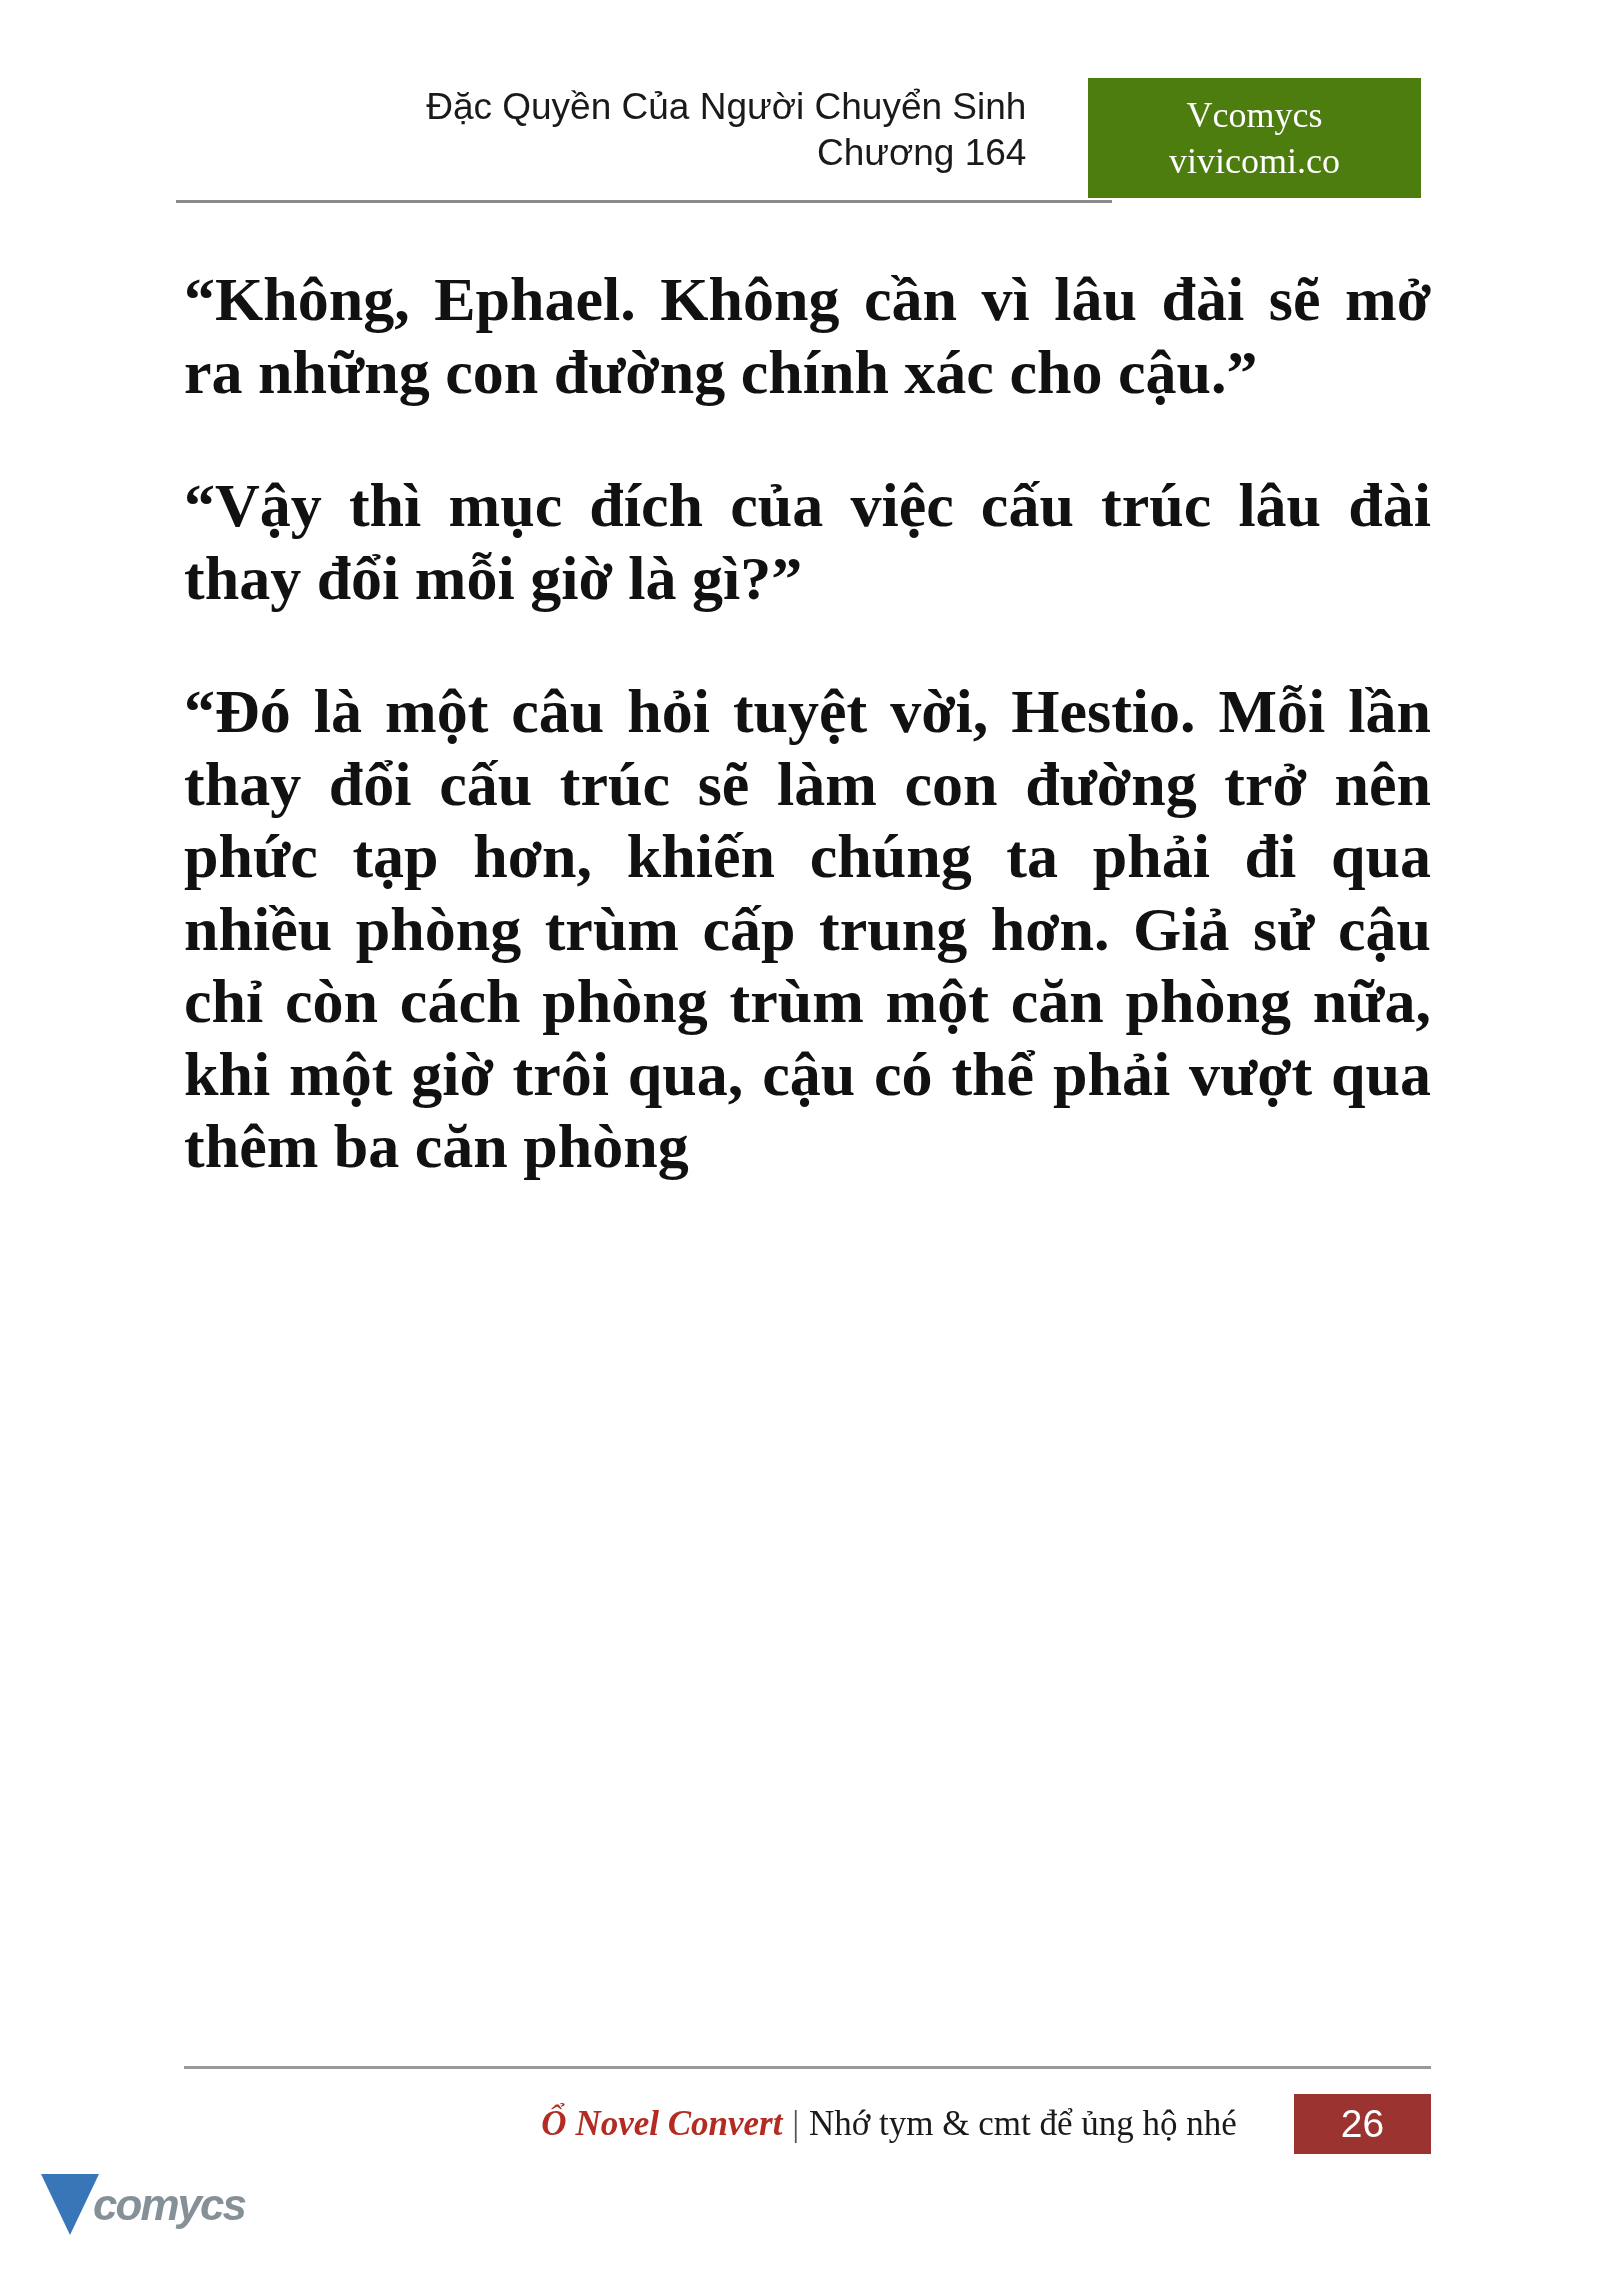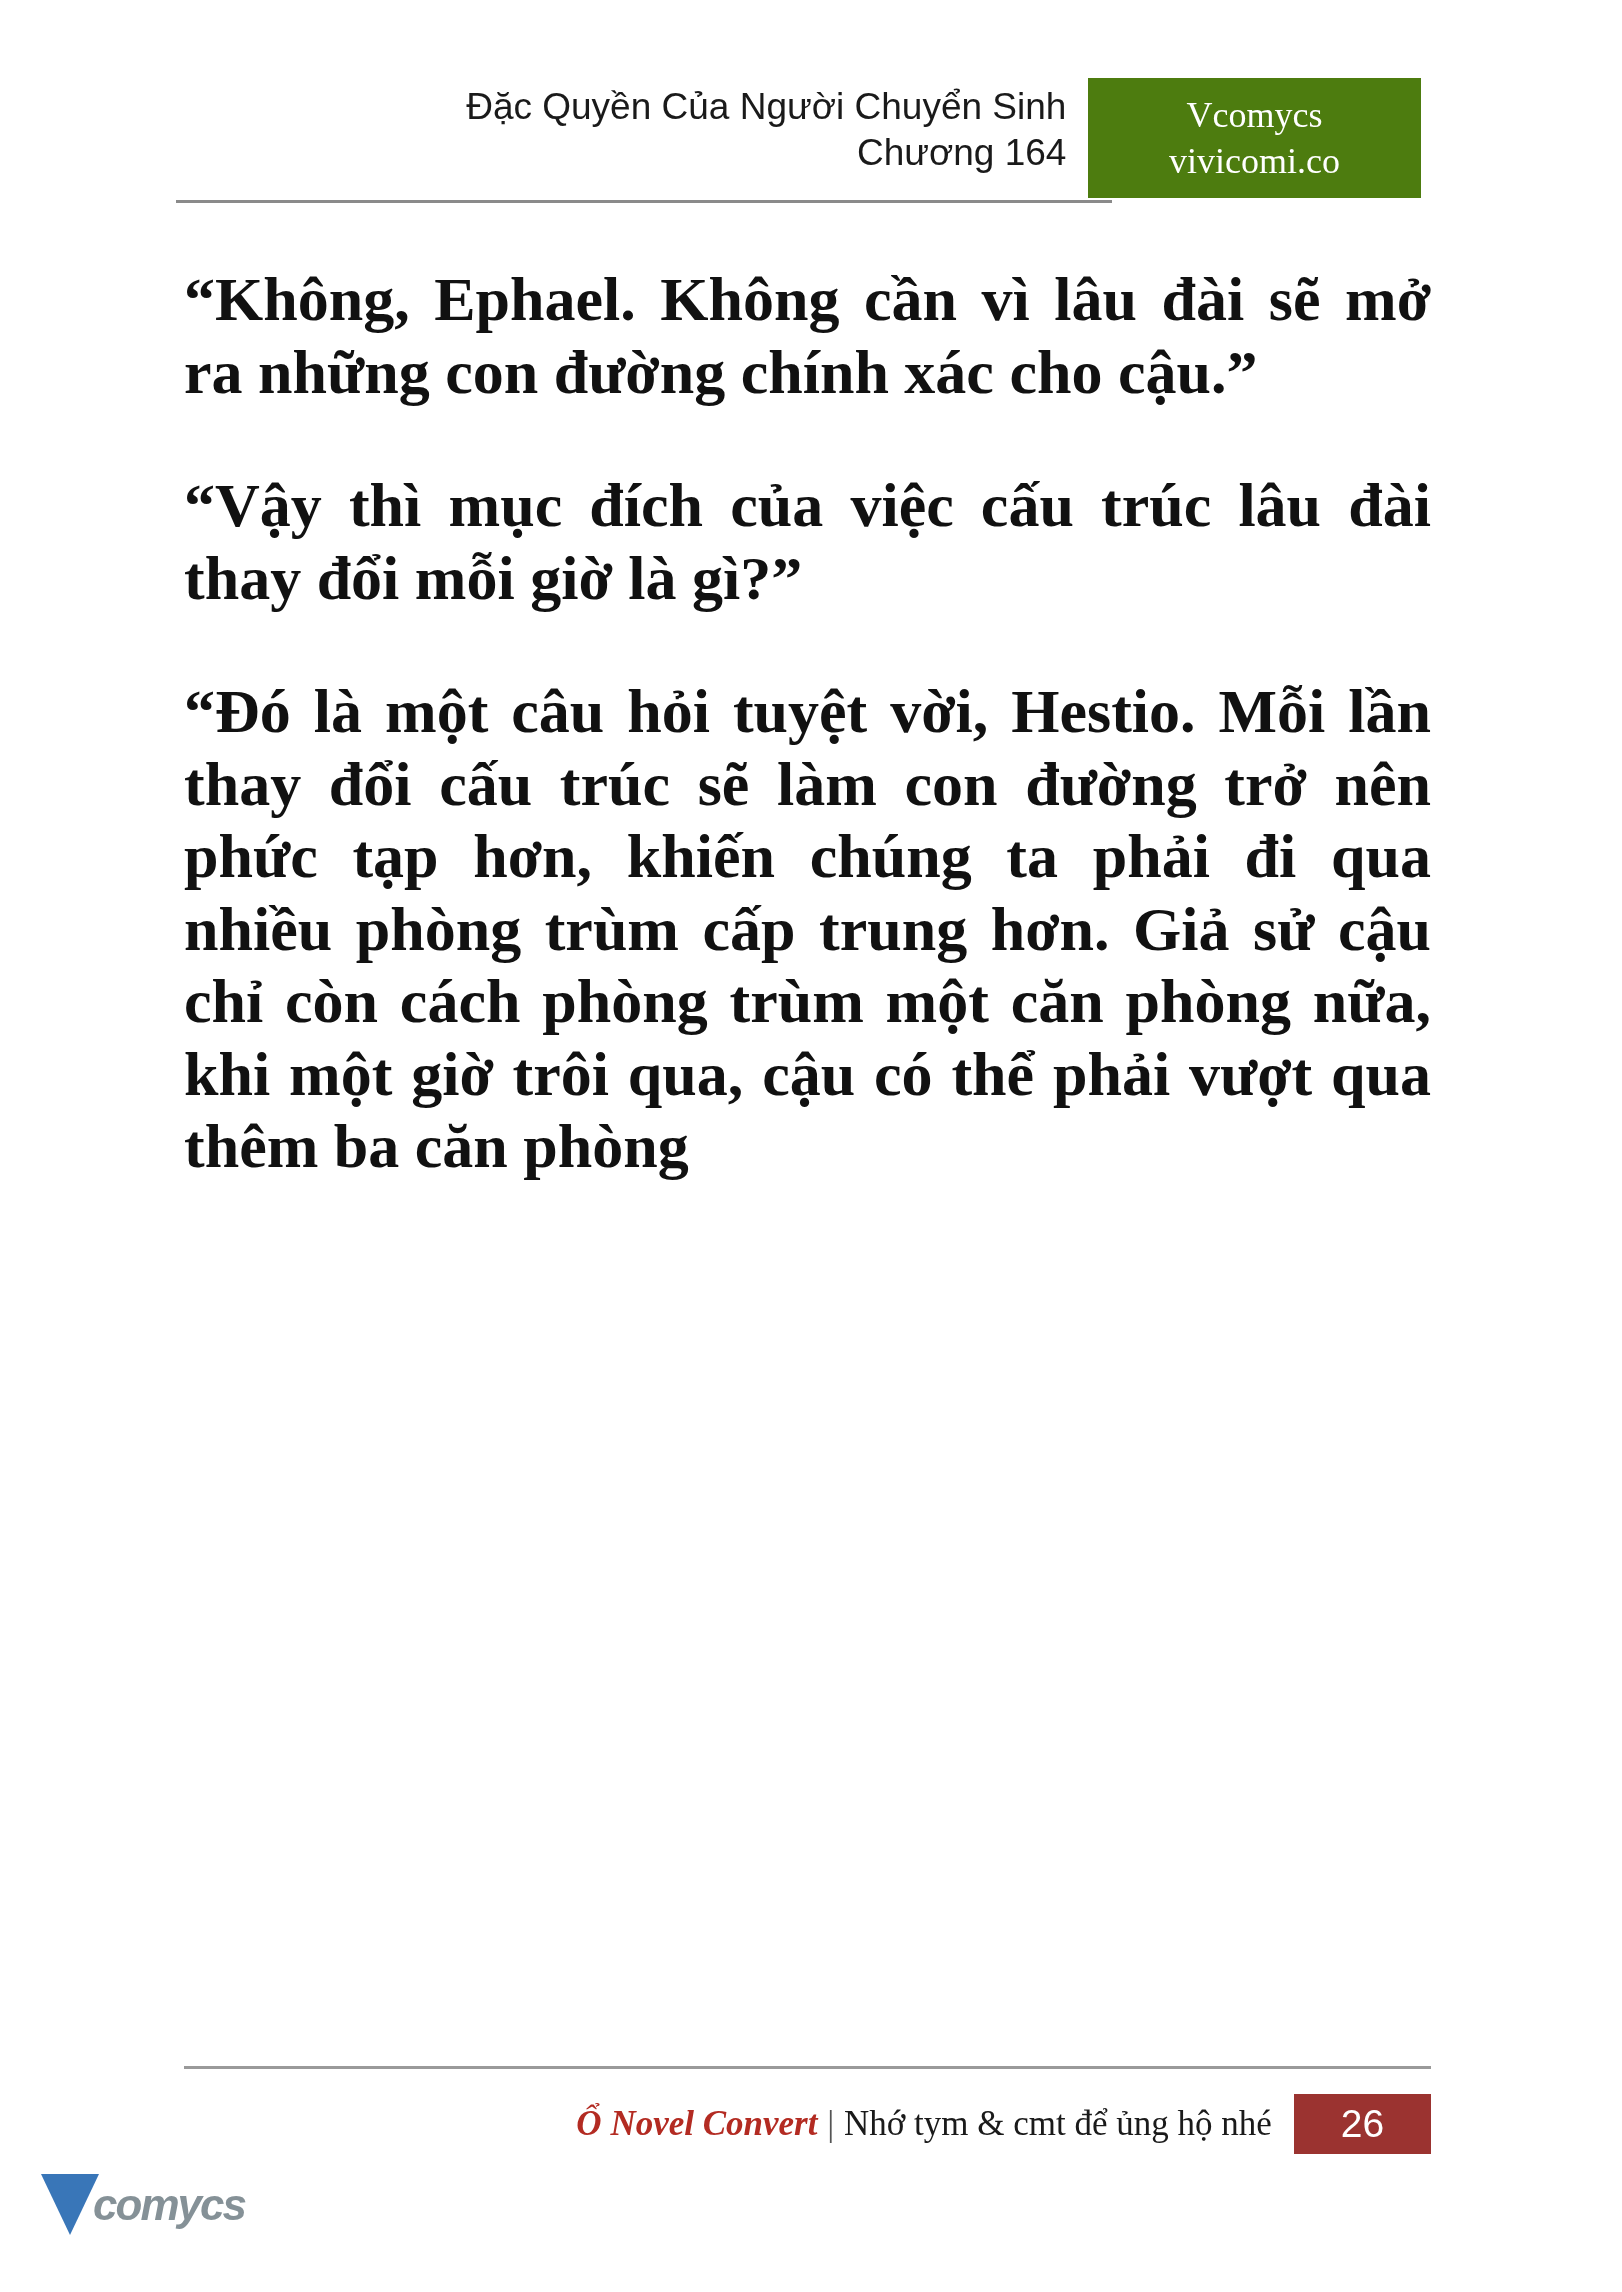"Đặc Quyền Của Người Chuyển" .header-inner { gap: none -> 40px }
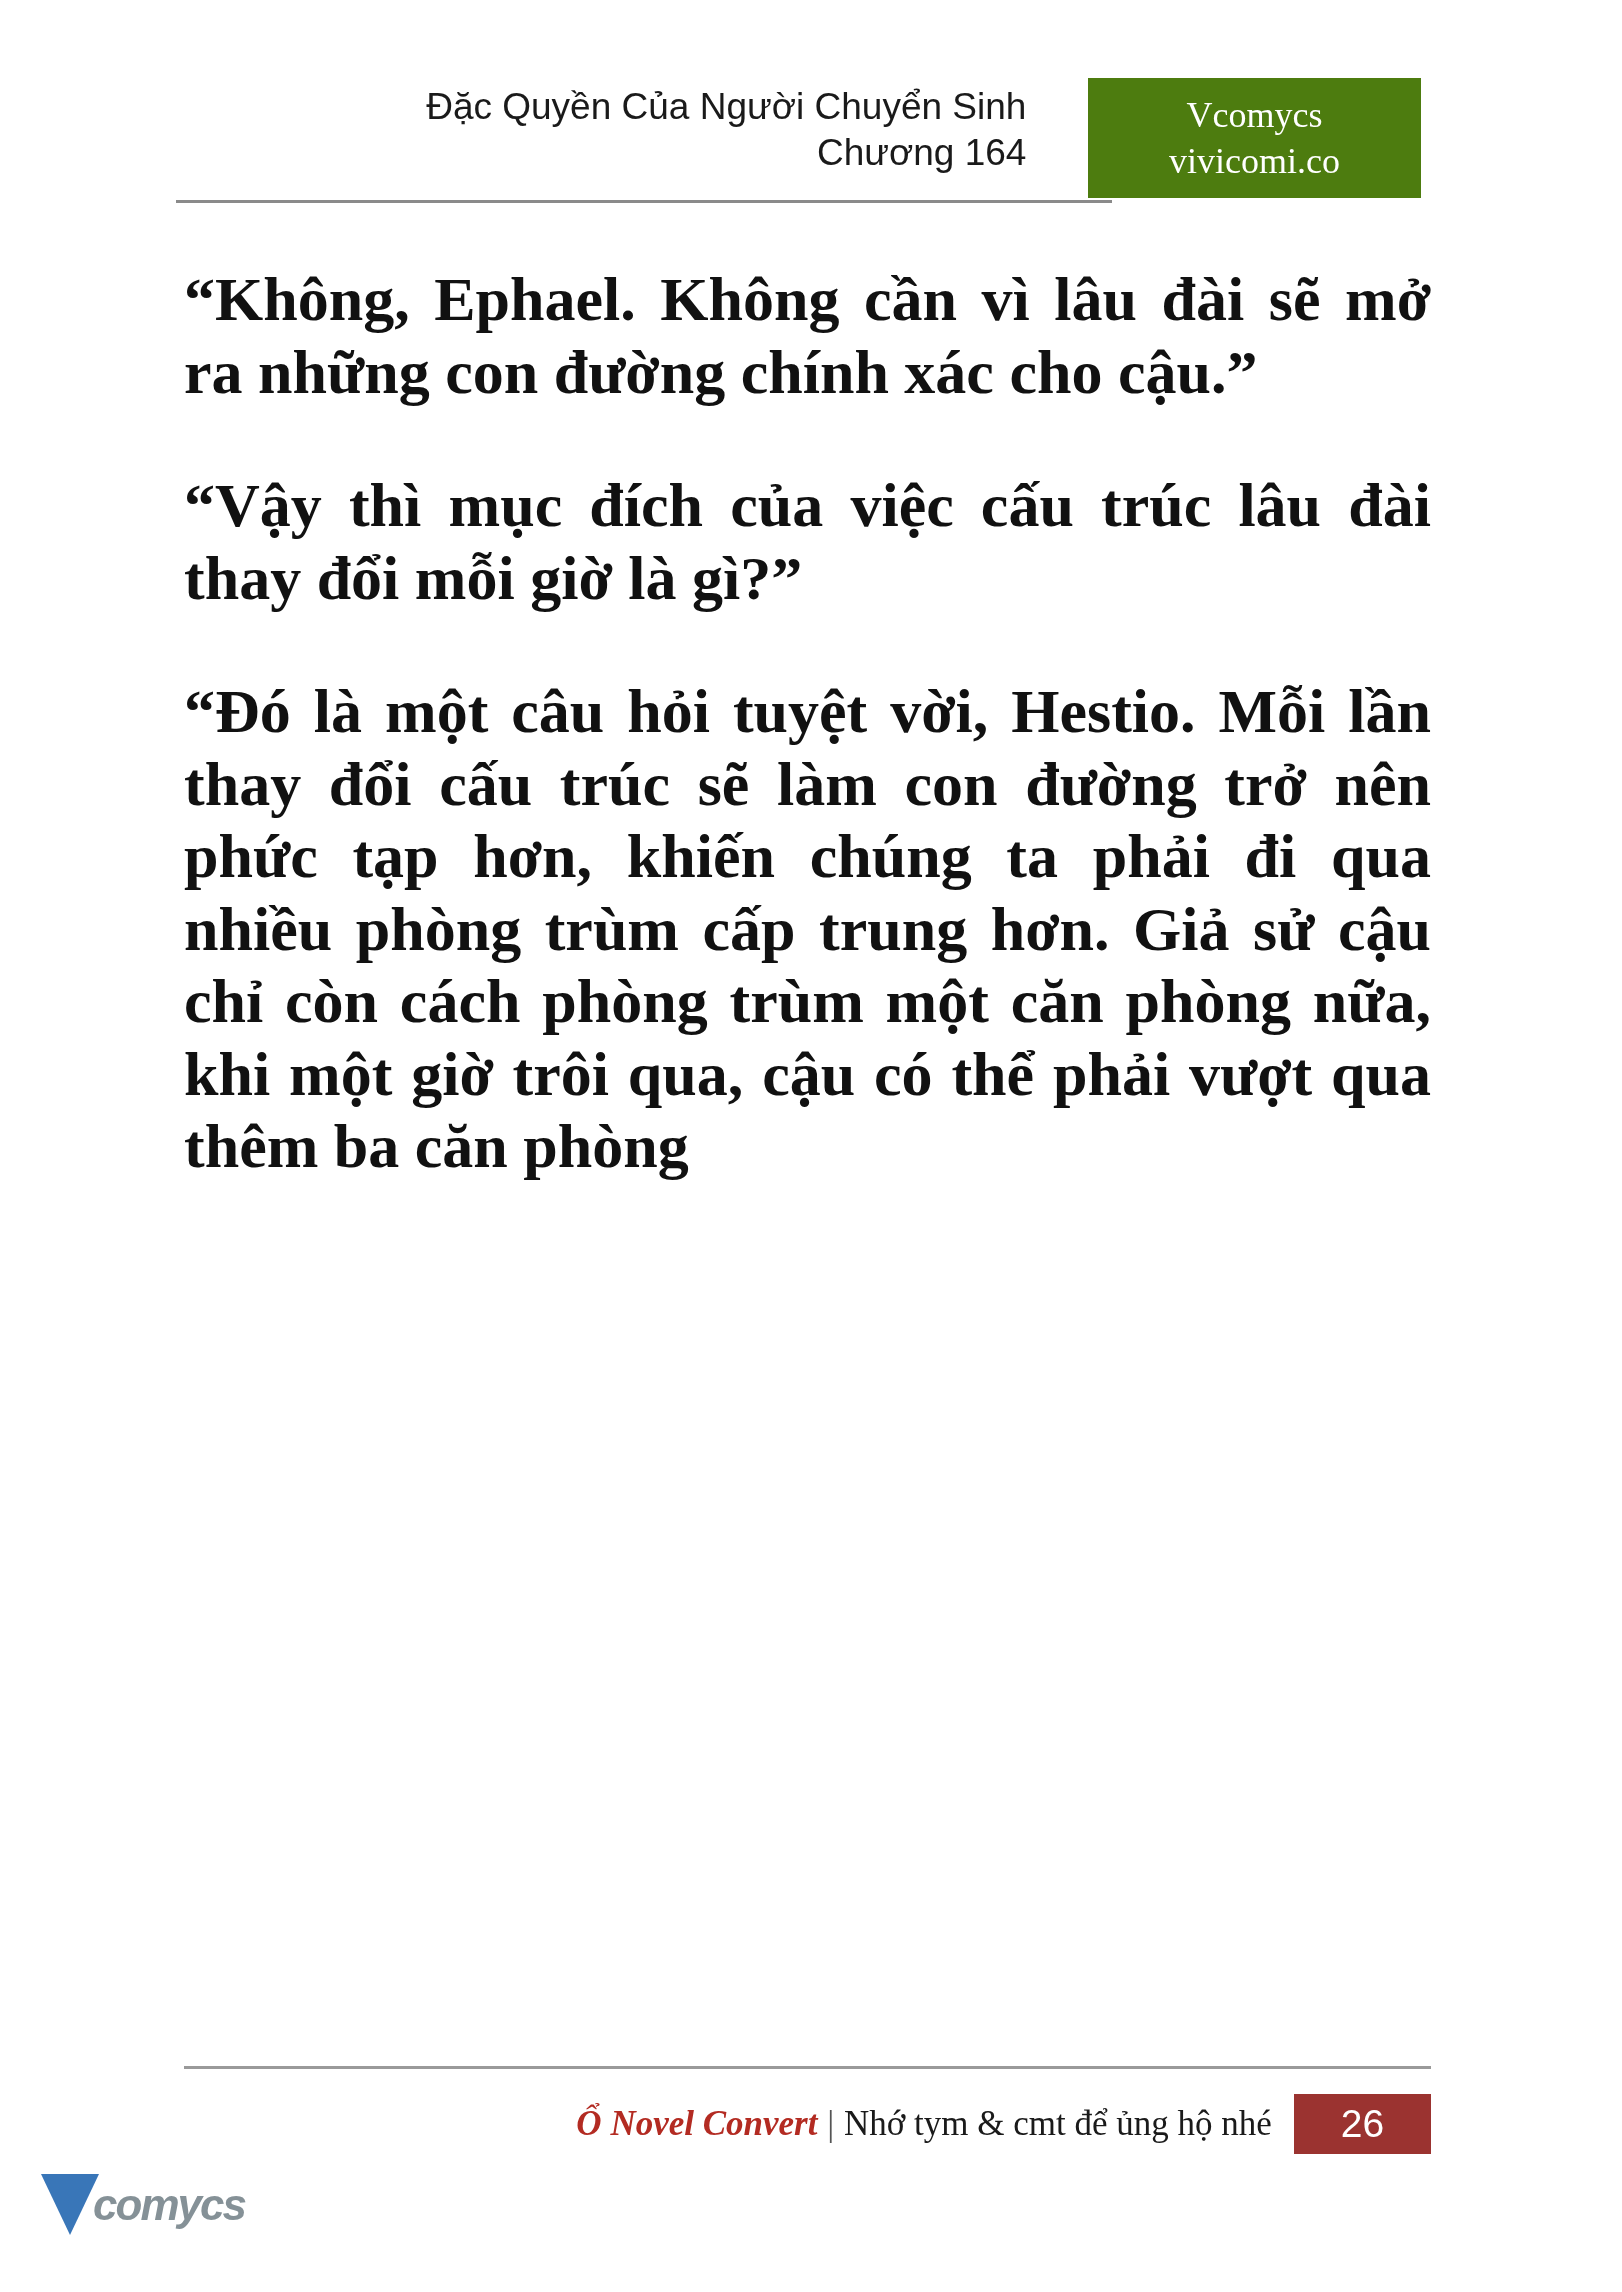"26" .footer-page { margin-left: none -> 35px }
